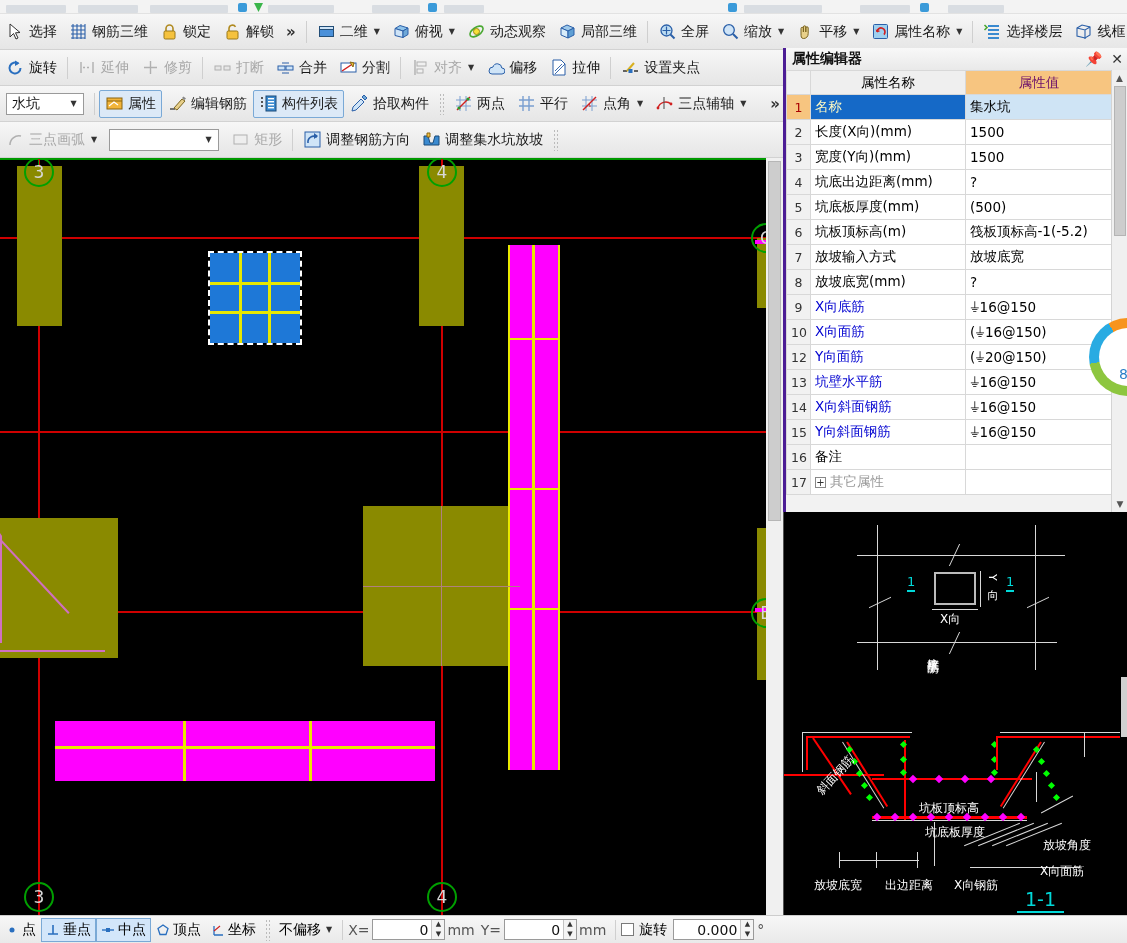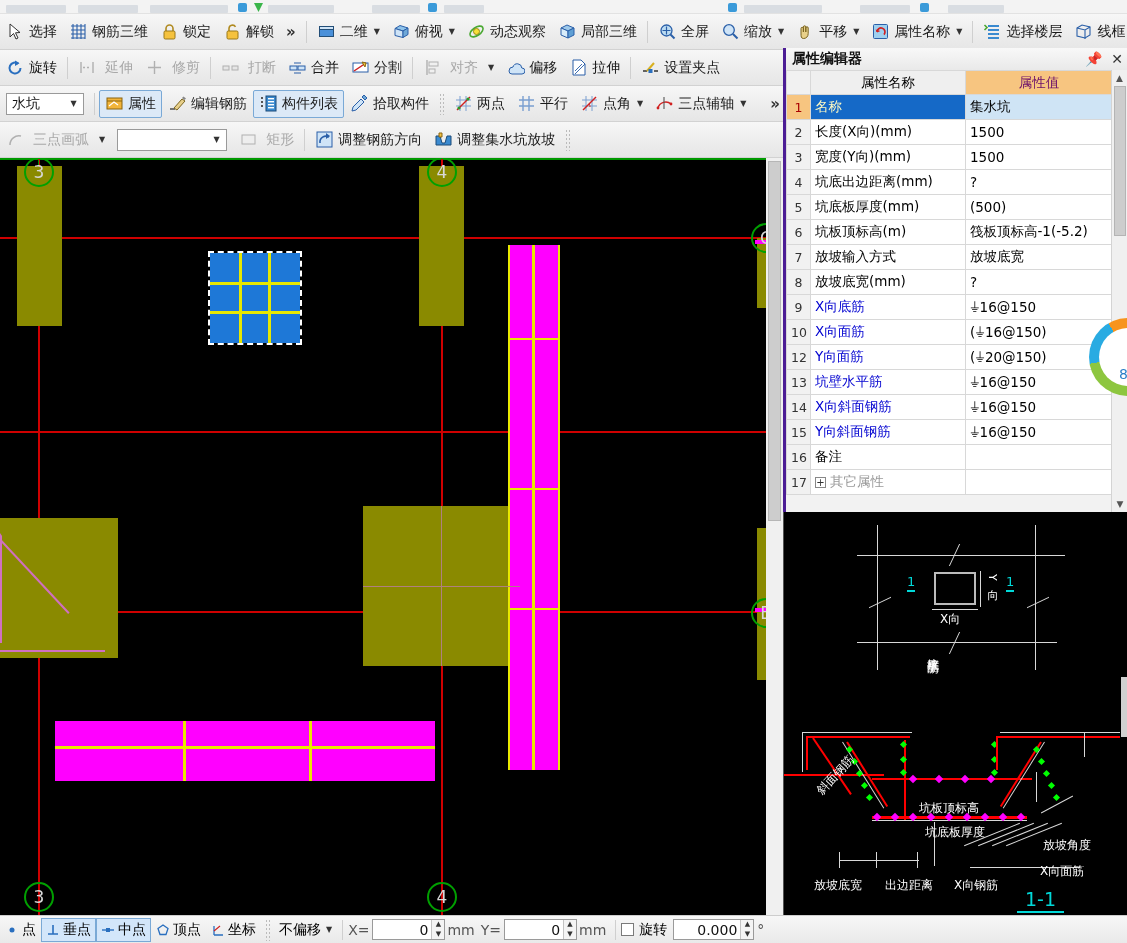"延伸" .tb-item.dim { gap: 8px -> none }
